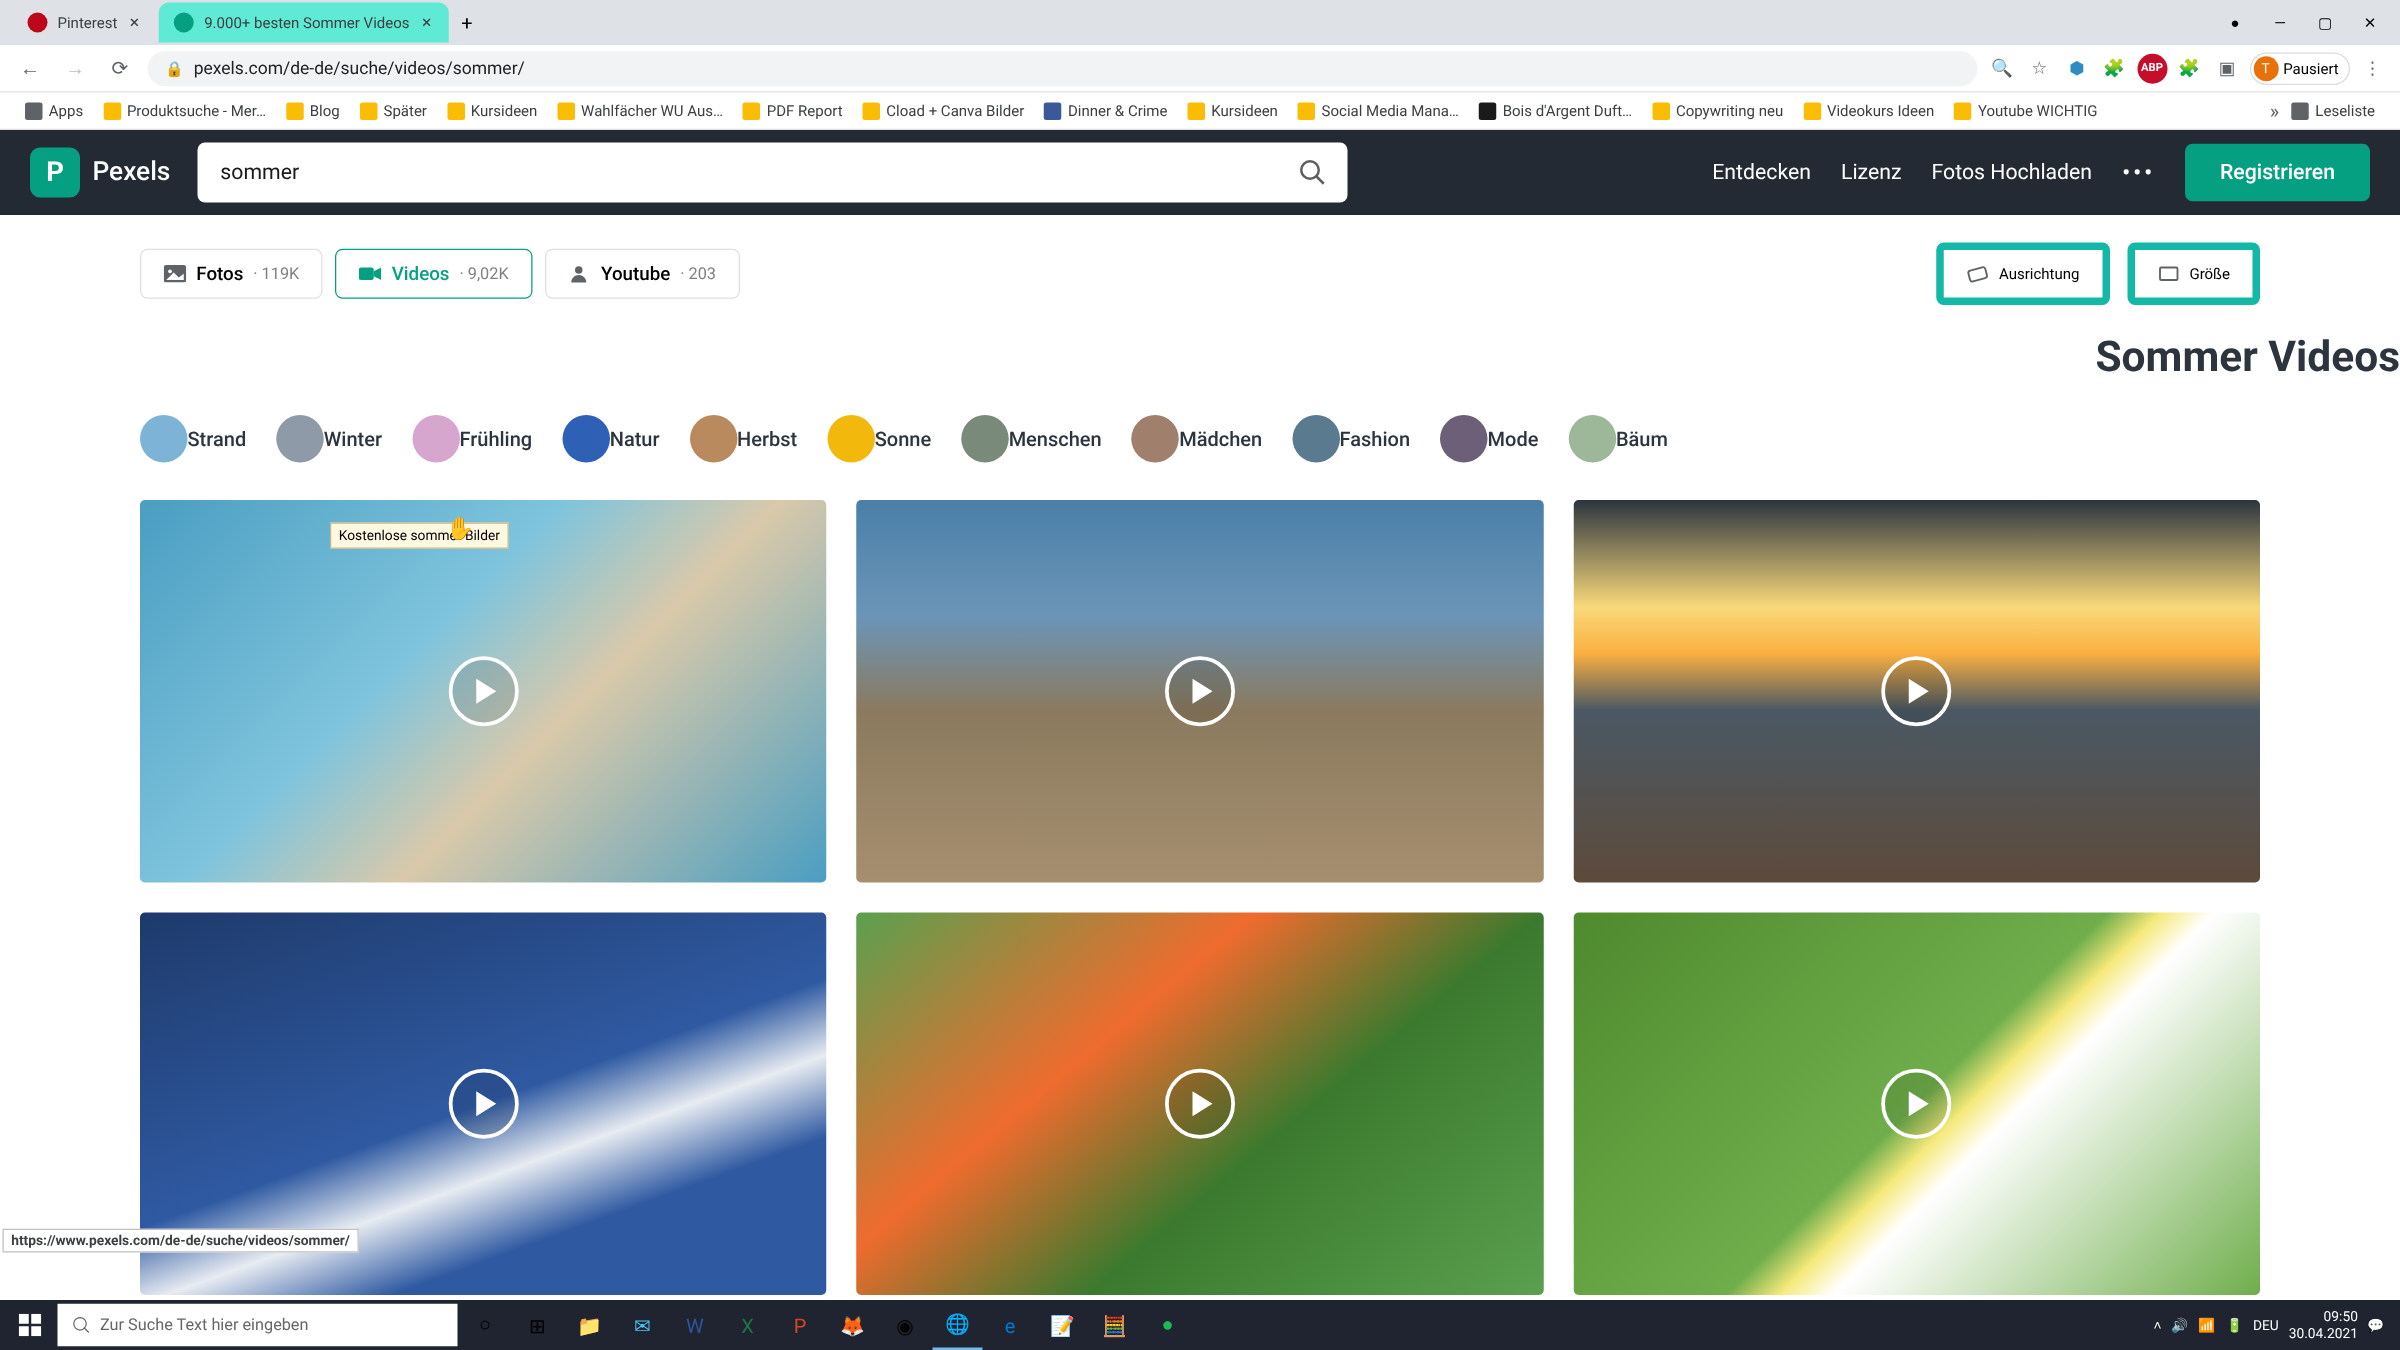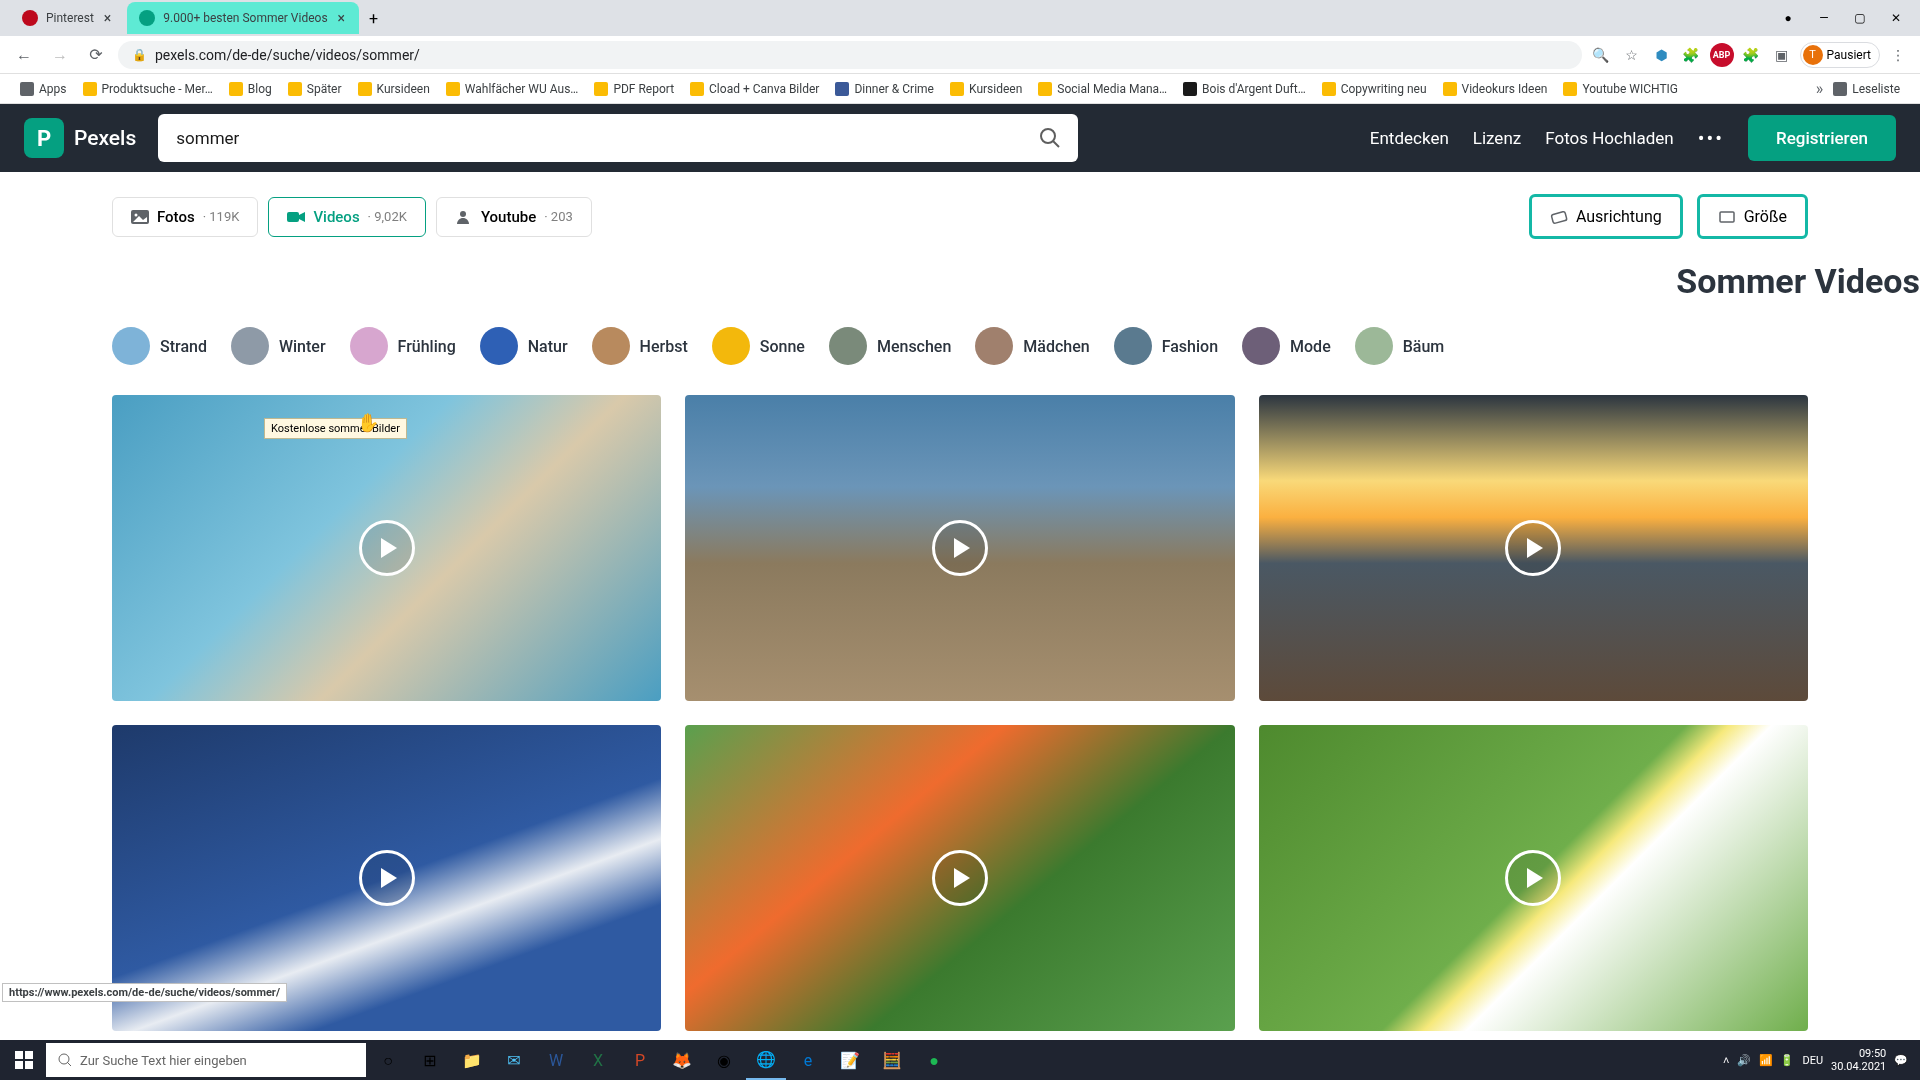"Ausrichtung" .filter-opt { align-items: flex-end -> center; border: 3px solid #14b8a6 -> 6px solid #14b8a6; font-size: 16px -> 12px }
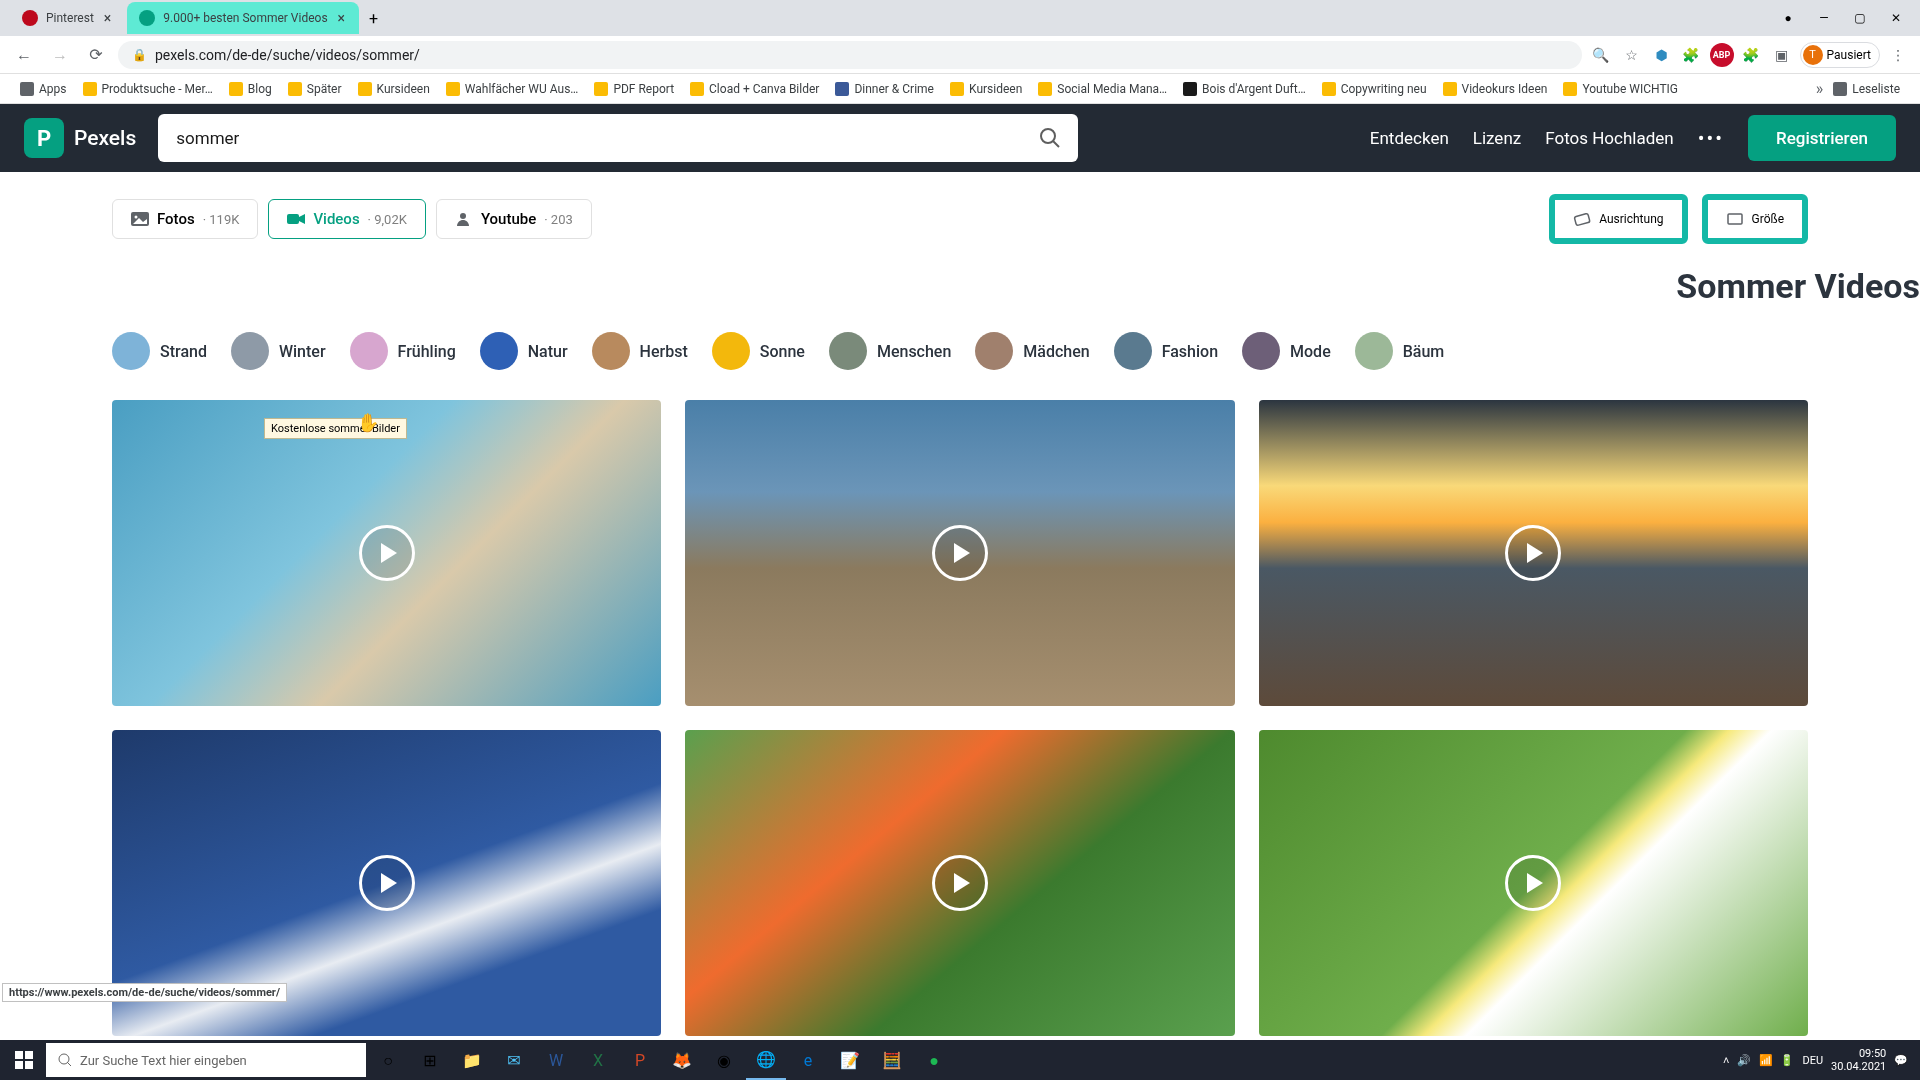"Strand" .tag-chip { gap: 10px -> none }
